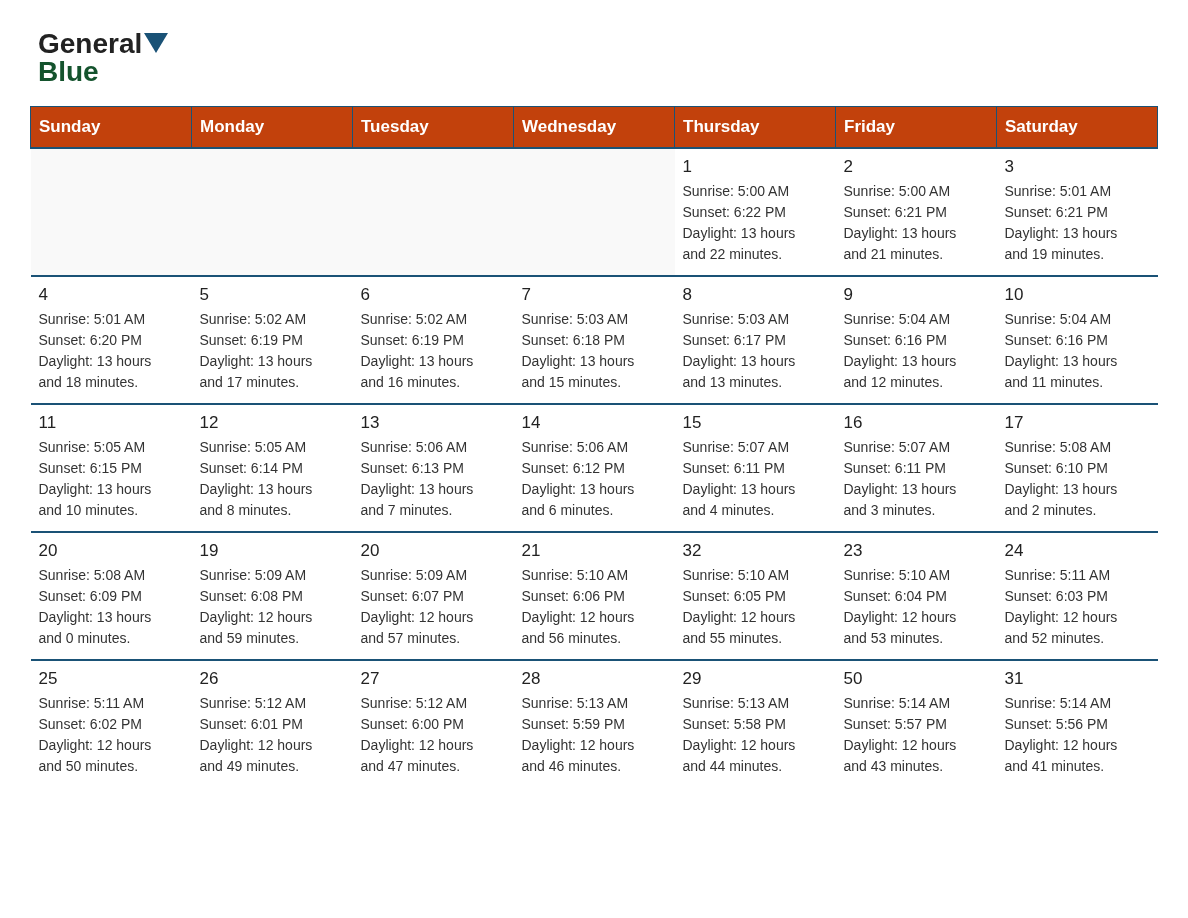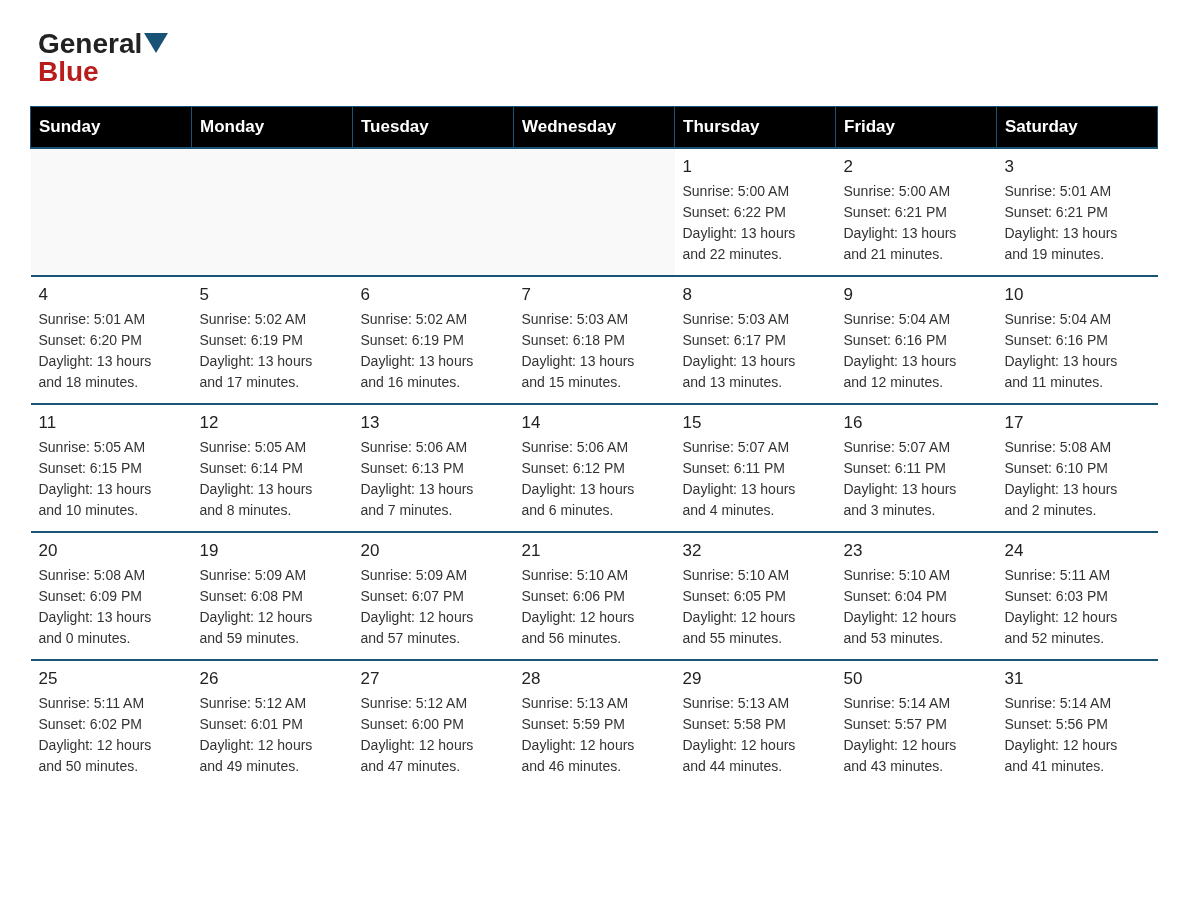"Blue" .logo-blue { color: #b91c1c -> #14532d }
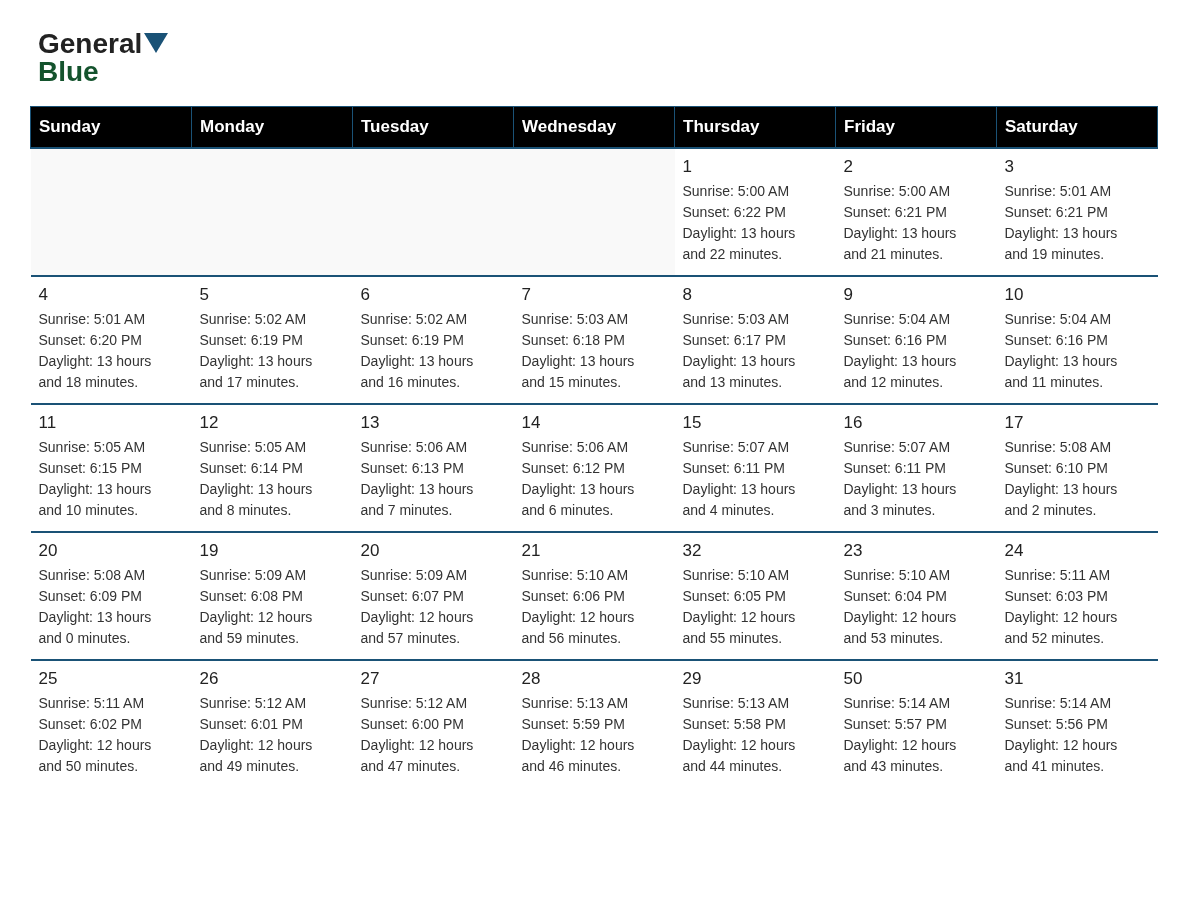"Sunday" thead tr { background-color: #000000 -> #c2410c }
